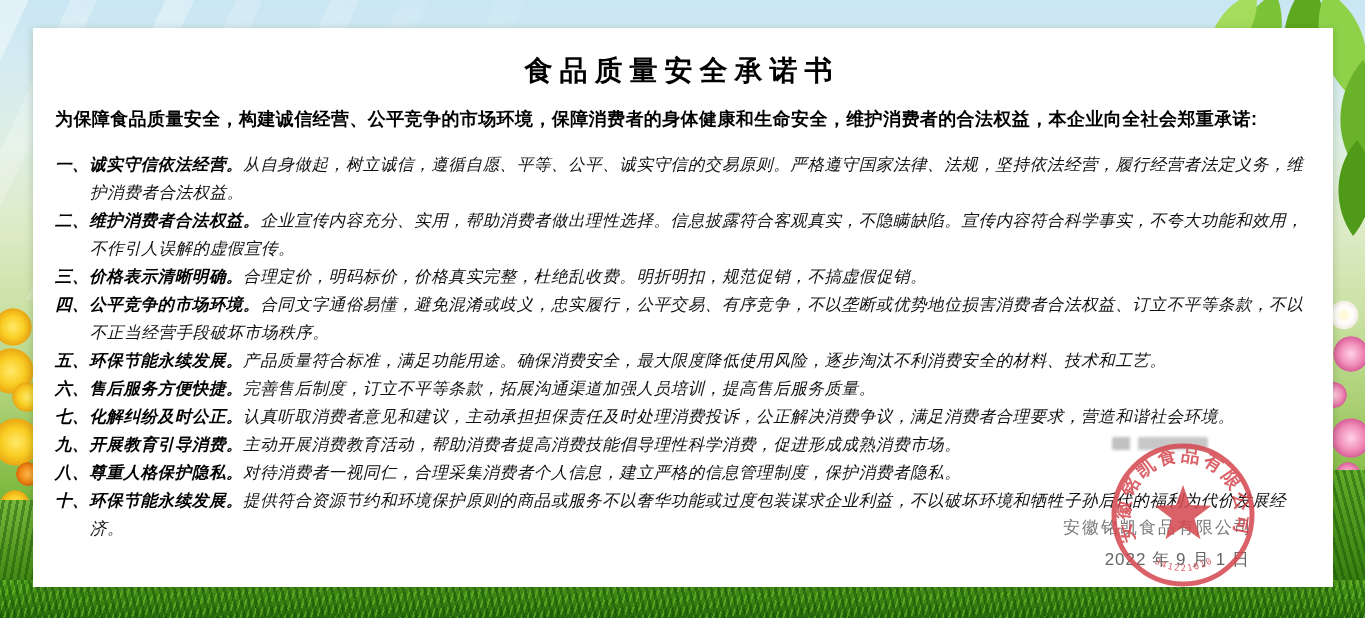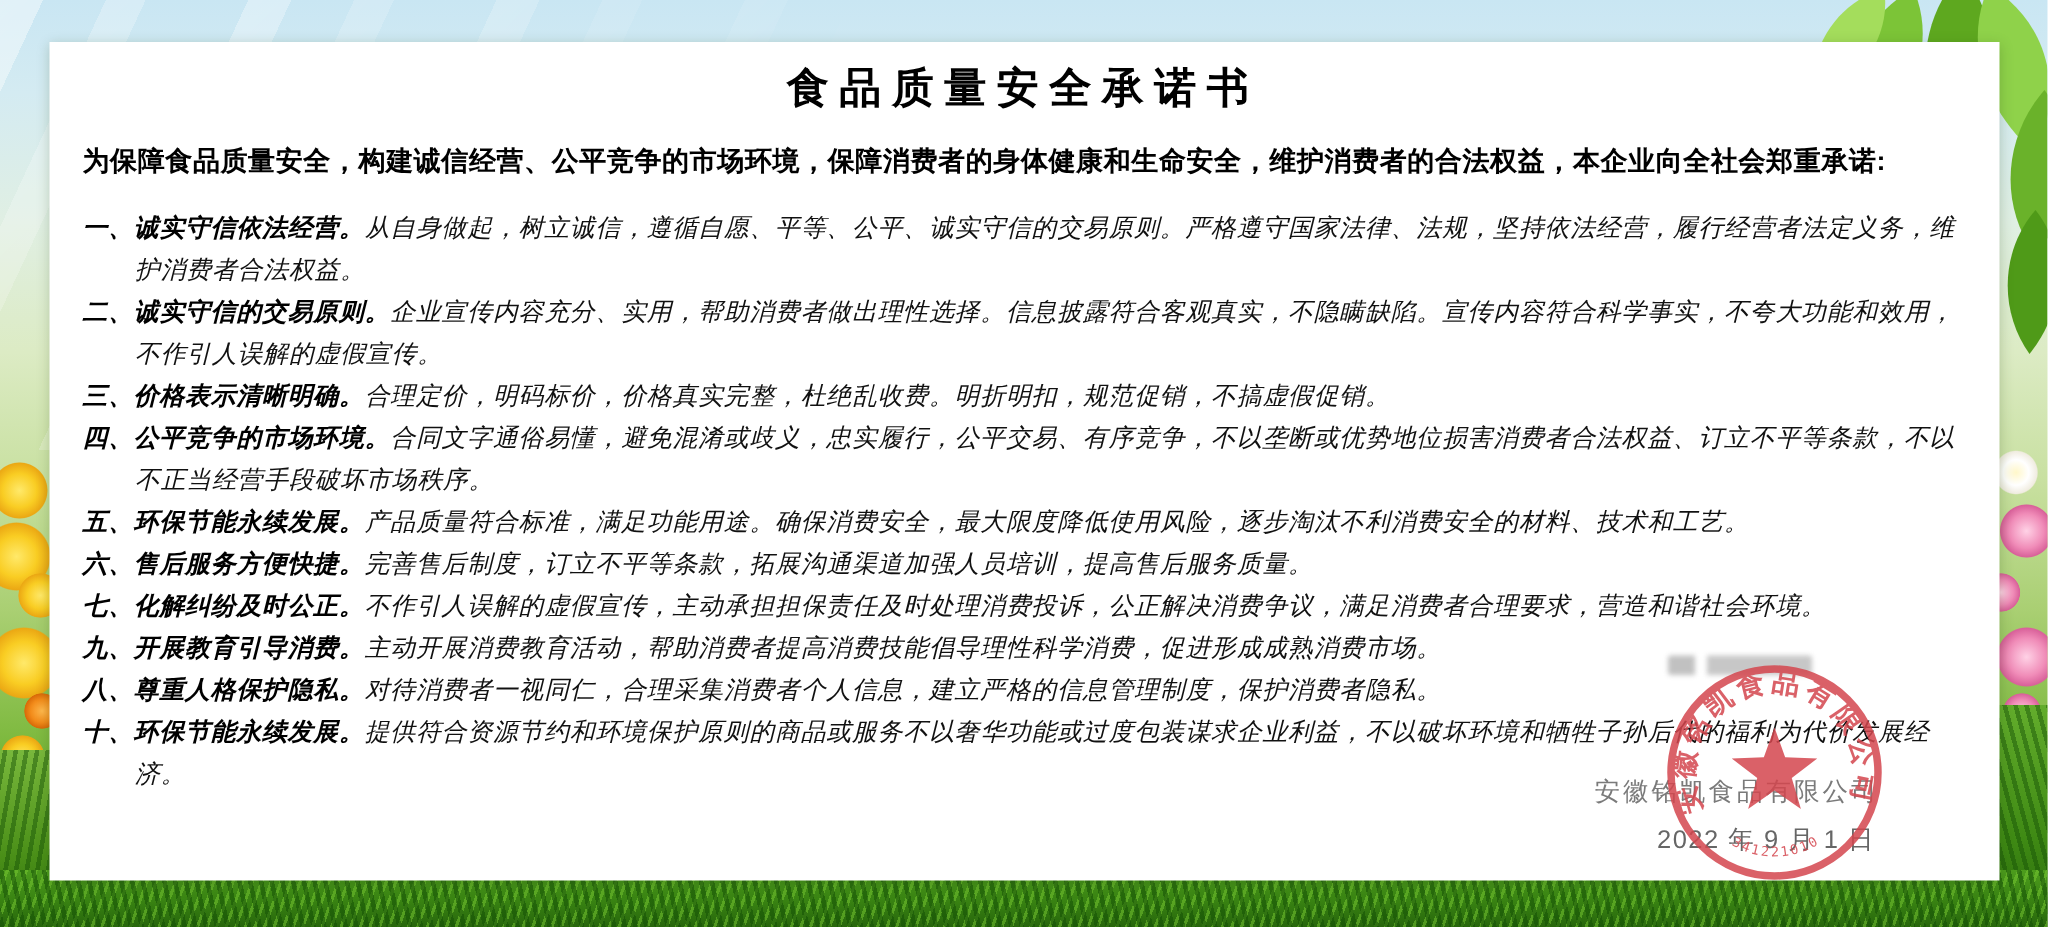"食品质量安全承诺书" .title { margin: 12px 0 0 0 -> 24px 0 0 0 }
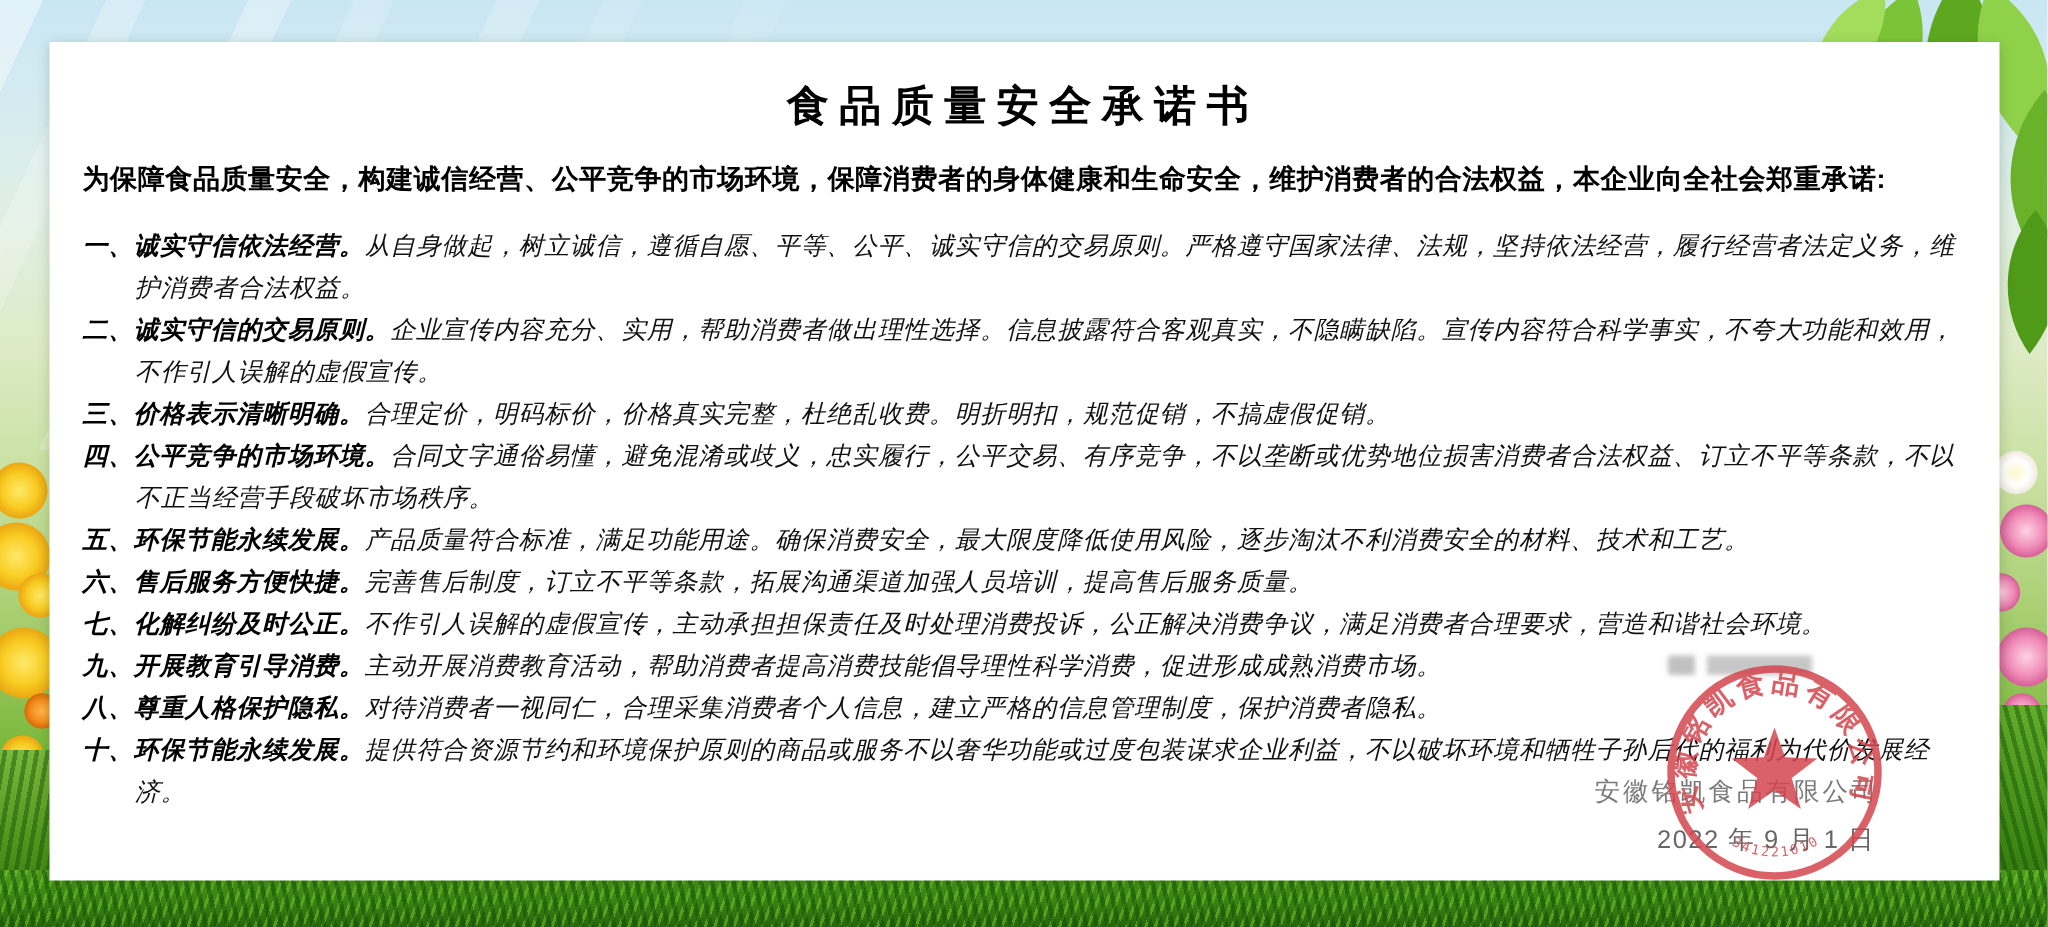"诚实守信的交易原则。" span.lead { text: 诚实守信的交易原则 -> 维护消费者合法权益 }
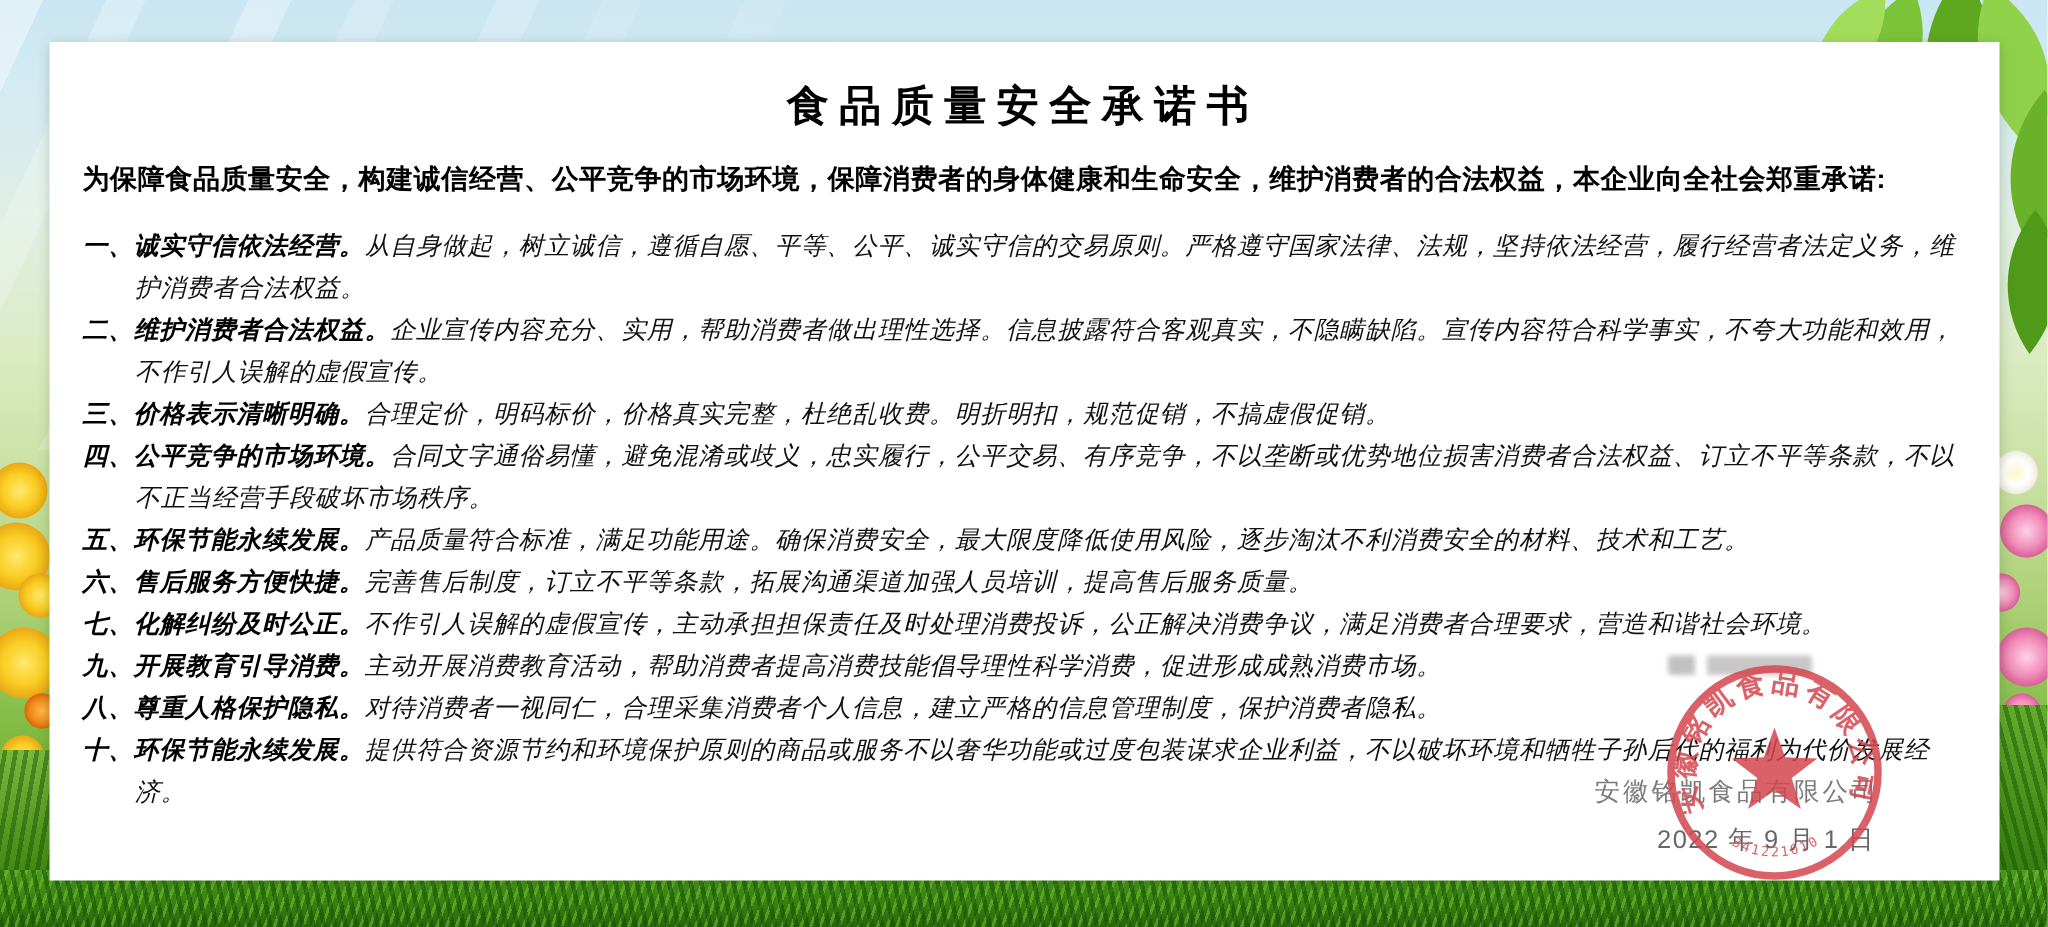"不作引人误解的虚假宣传，主动承担担保责任及时处理消费投诉，公正解决消费争议，满足" span.body { text: 不作引人误解的虚假宣传 -> 认真听取消费者意见和建议 }
